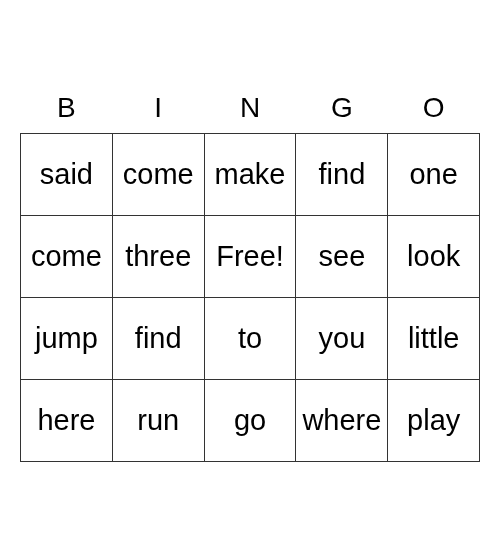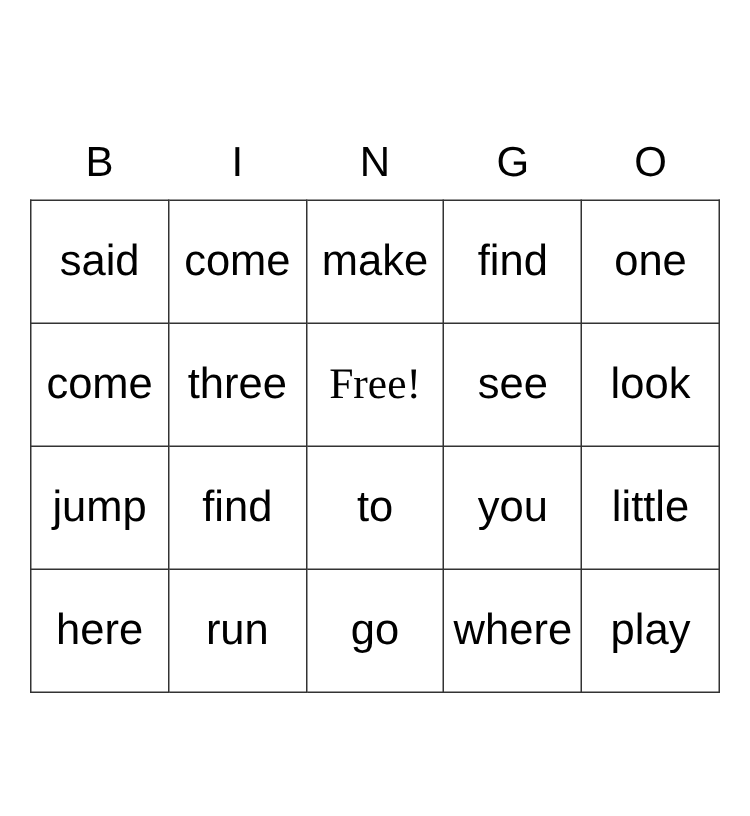"Free!" .free-cell { font-family: Liberation Serif, serif -> none }
